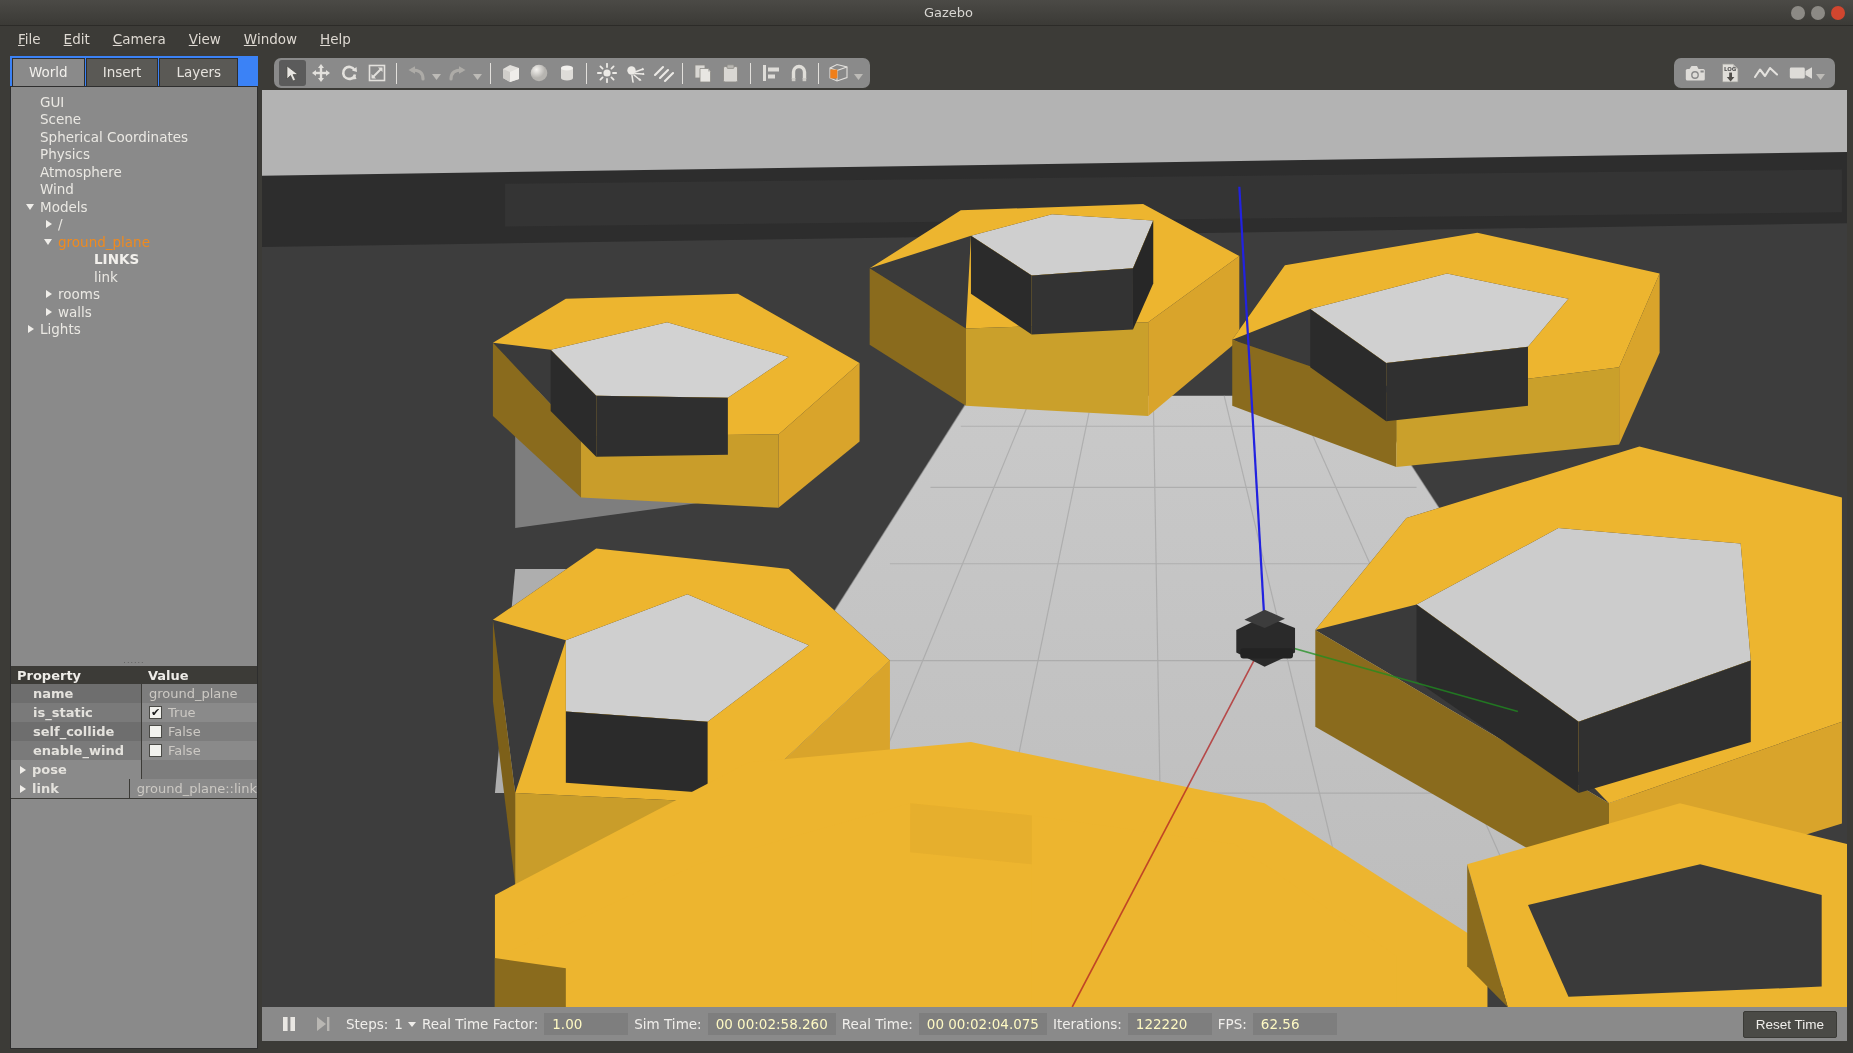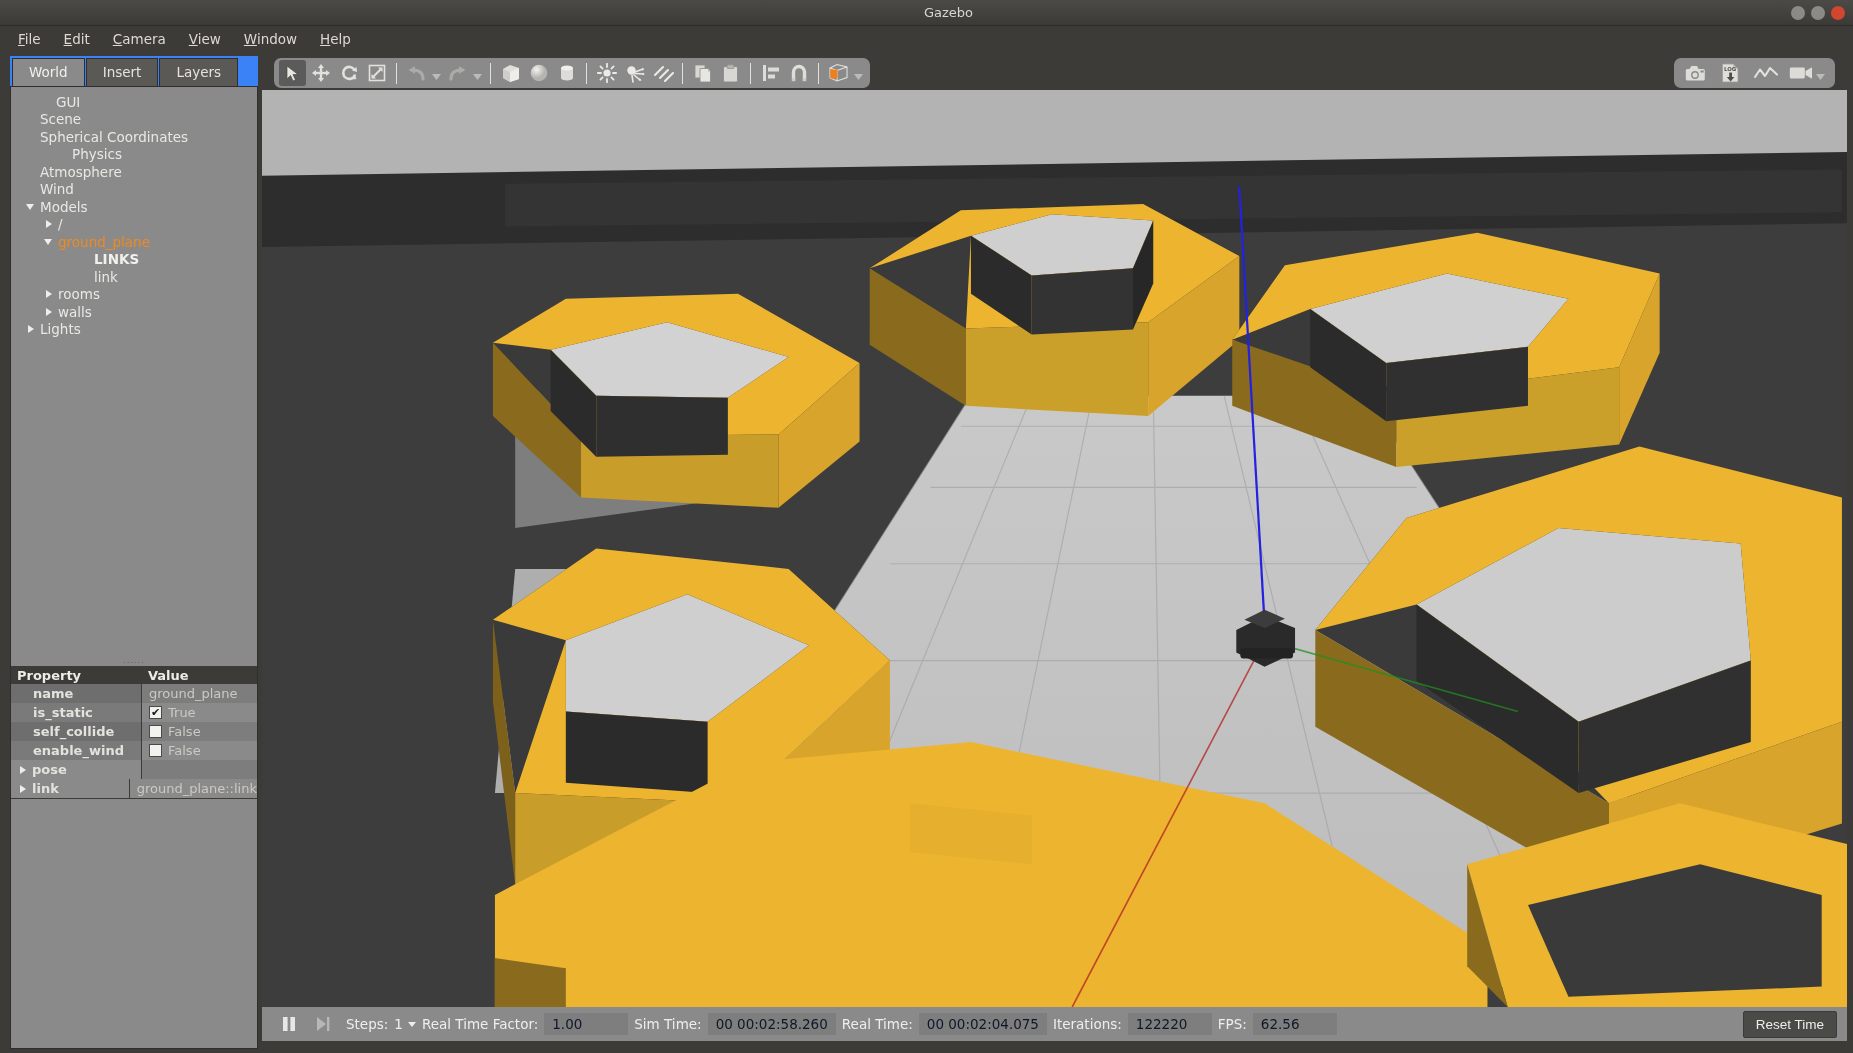"GUI" div.tree-row { padding-left: 30px -> 14px }
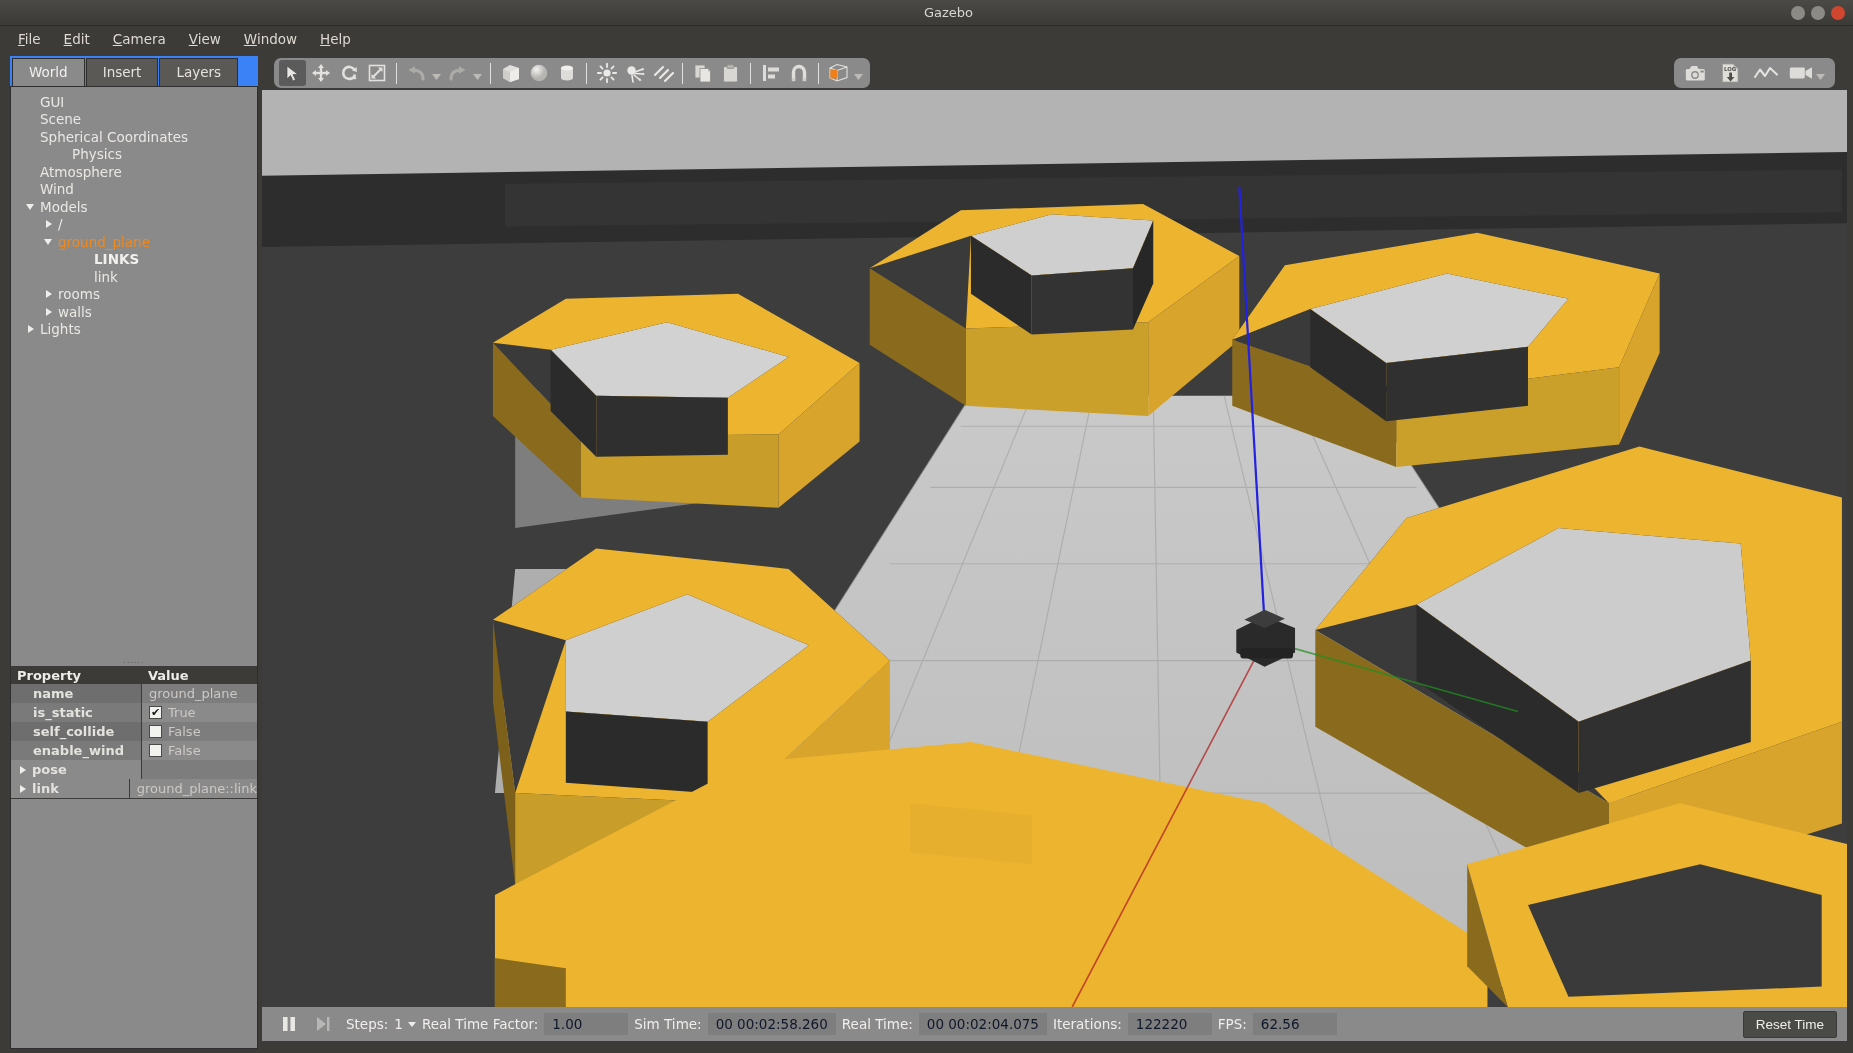"Physics" div.tree-row { gap: 32px -> none }
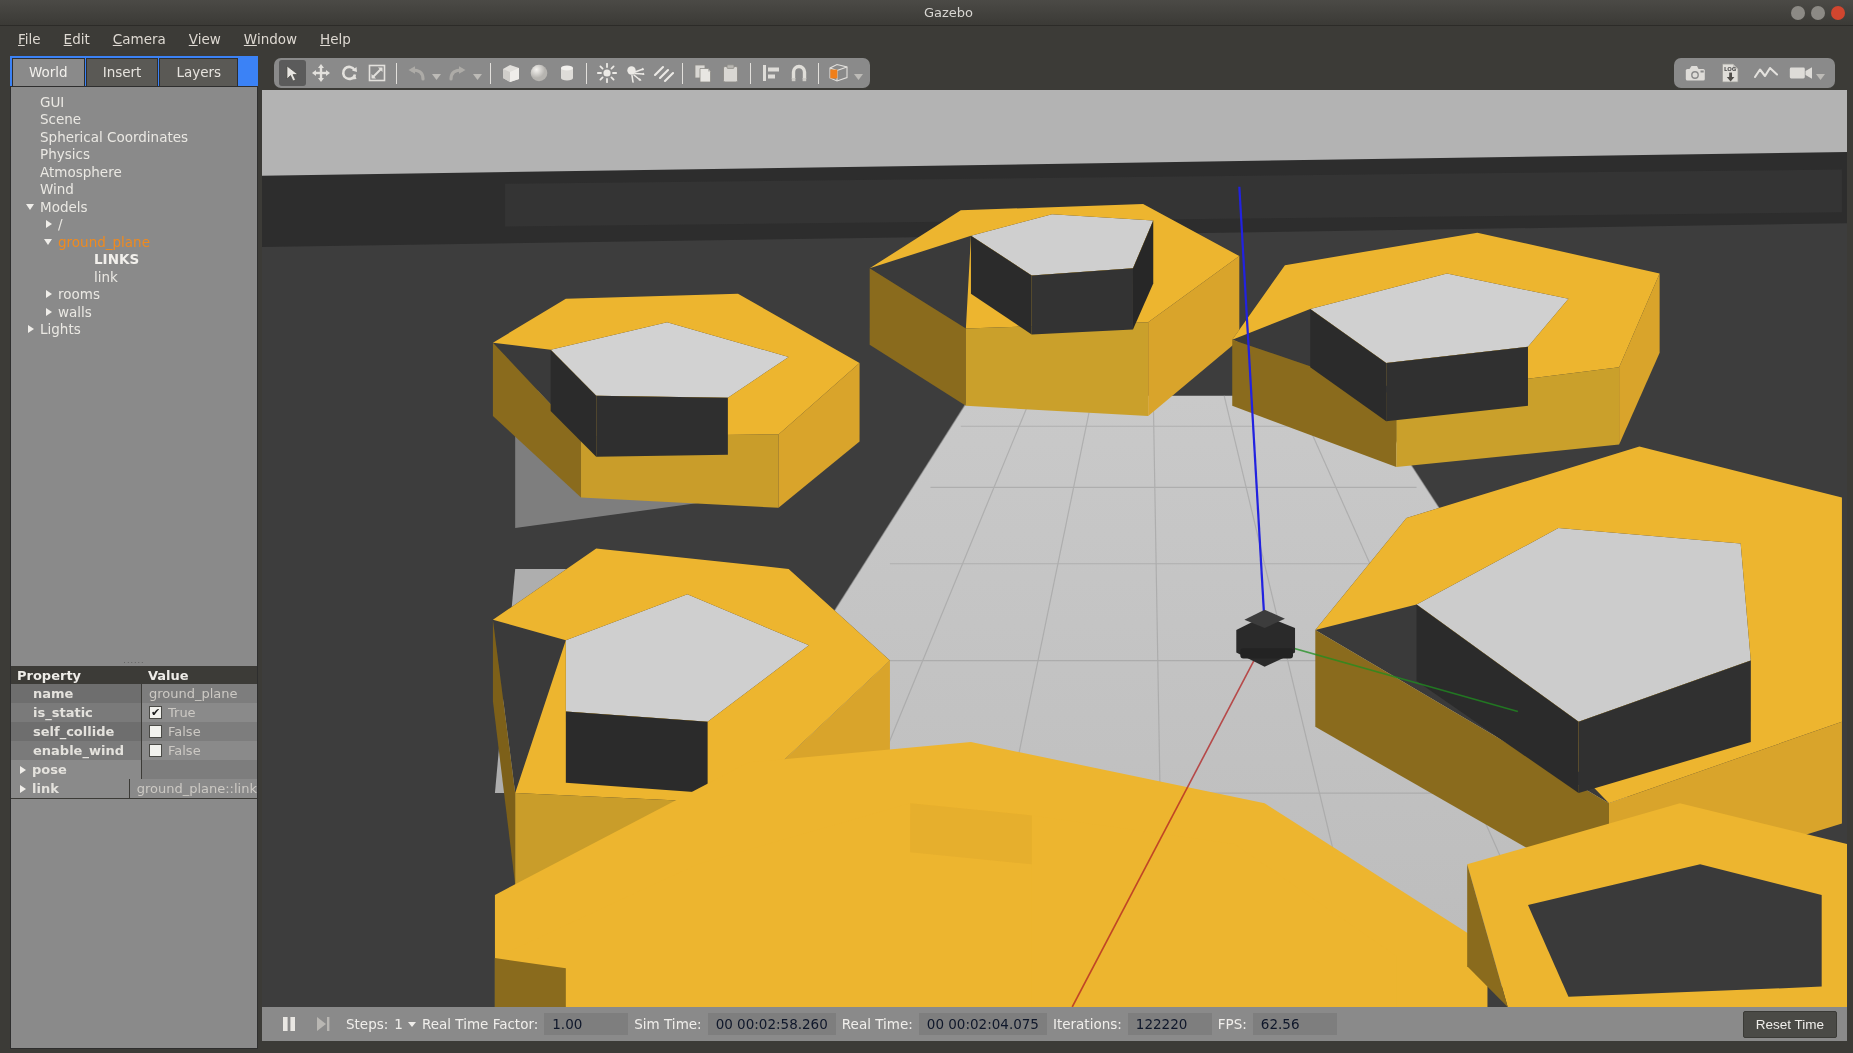"1.00" .sb-value { color: #0f172a -> #fef9c3 }
